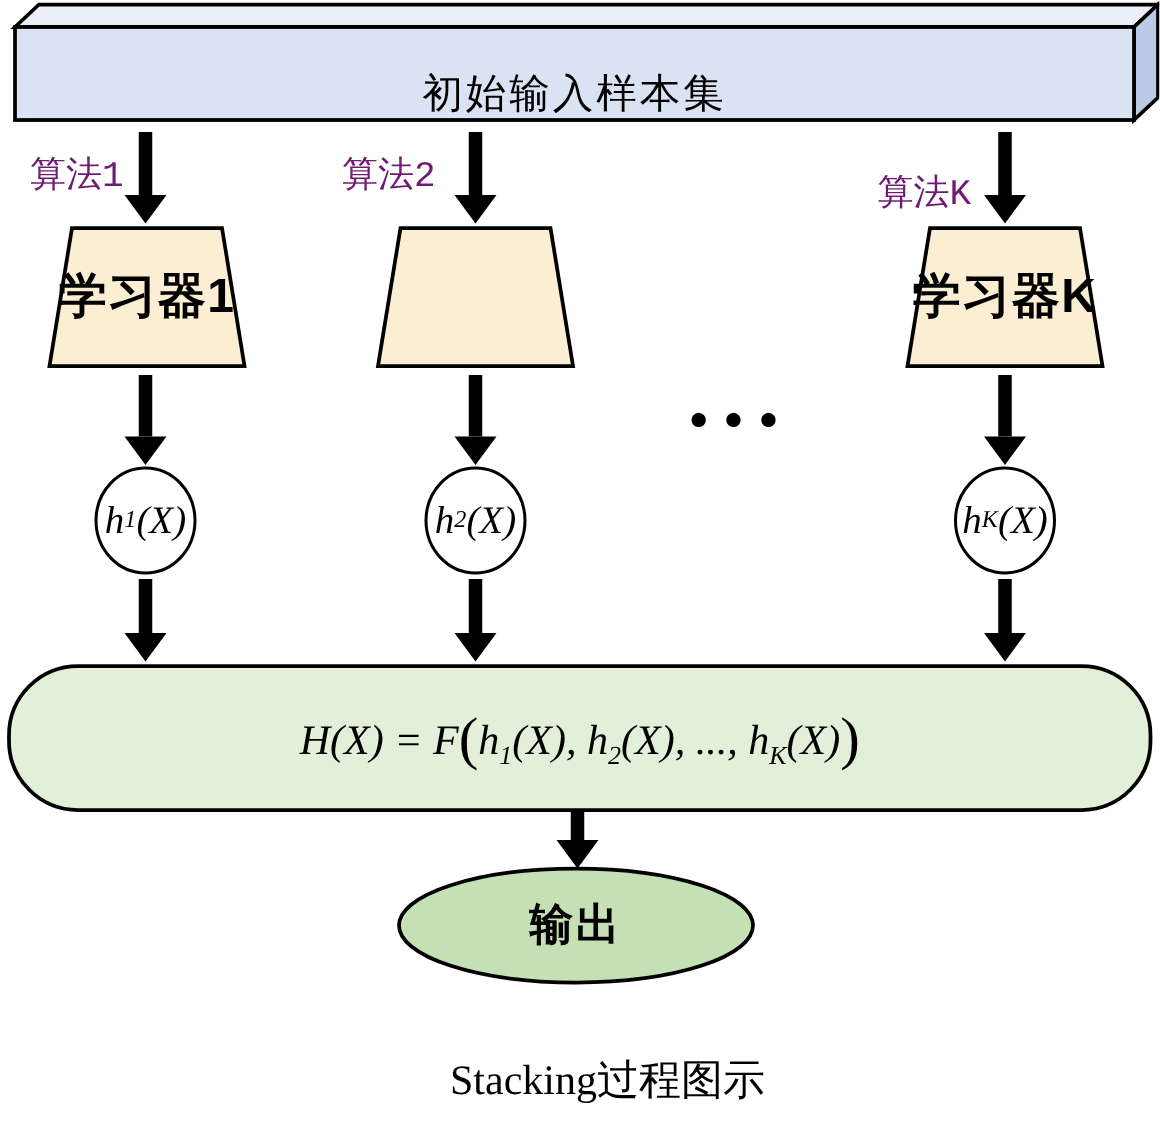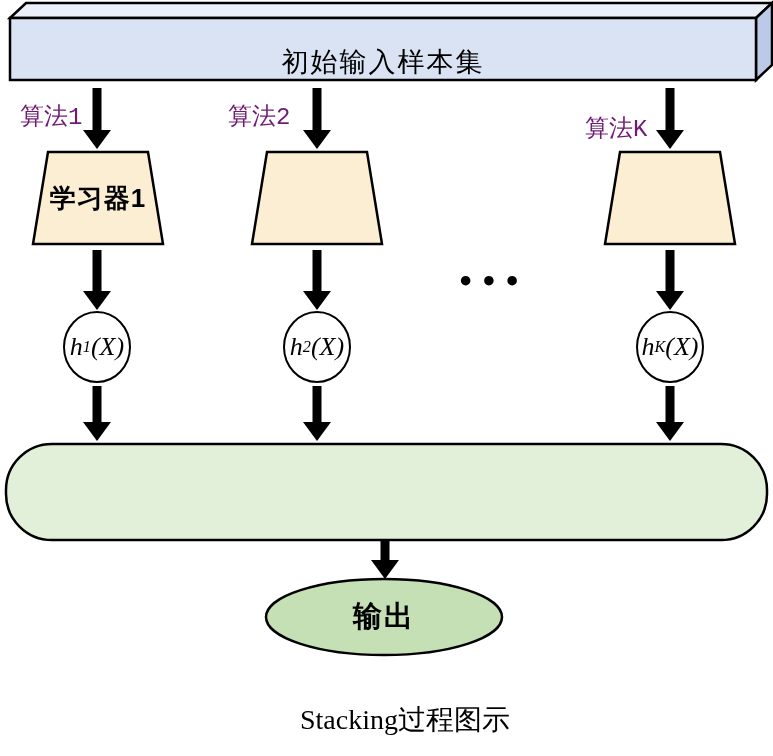"学习器1" .learner { font-size: 26px -> 32px }
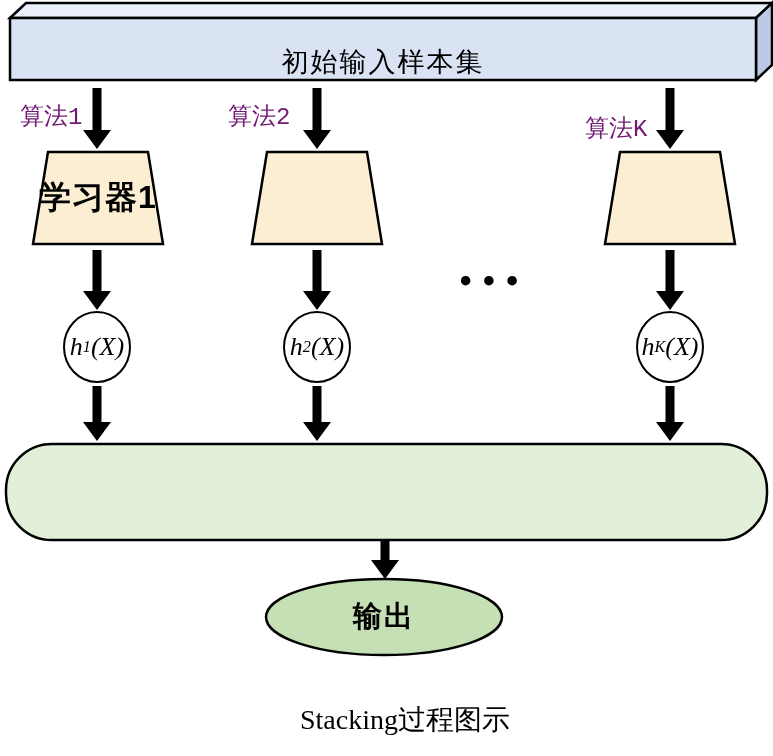"学习器K" div.txt { html: none -> <div>学习器K</div> }
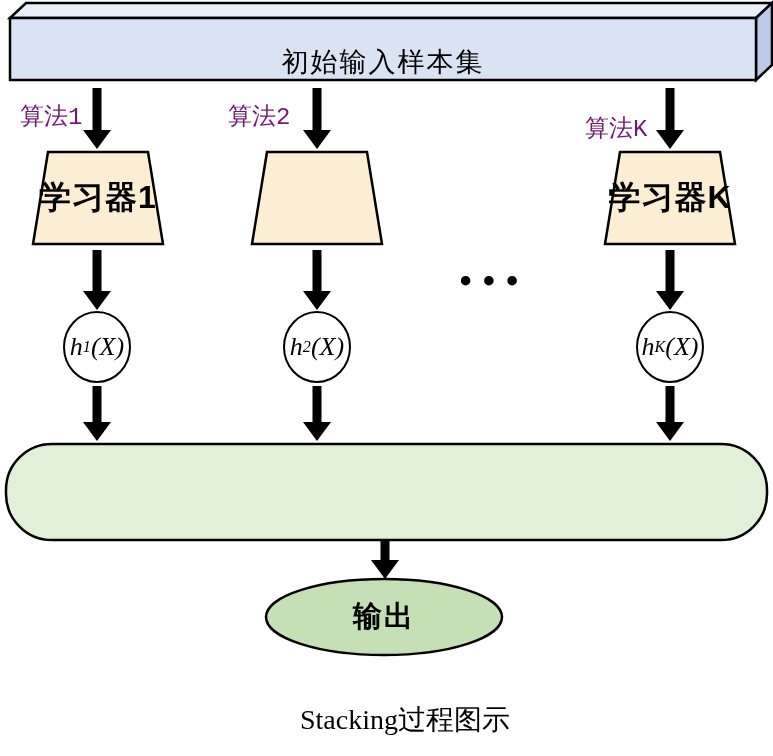"H(X) = F(h1(X), h2(X), ...," span.formula { html: none -> <span><span>H(X) = F</span><span>(</span><span>h</span><sub>1</sub><span>(X), </span><span>h</span><sub>2</sub><span>(X), ..., </span><span>h</span><sub>K</sub><span>(X)</span><span>)</span></span> }
